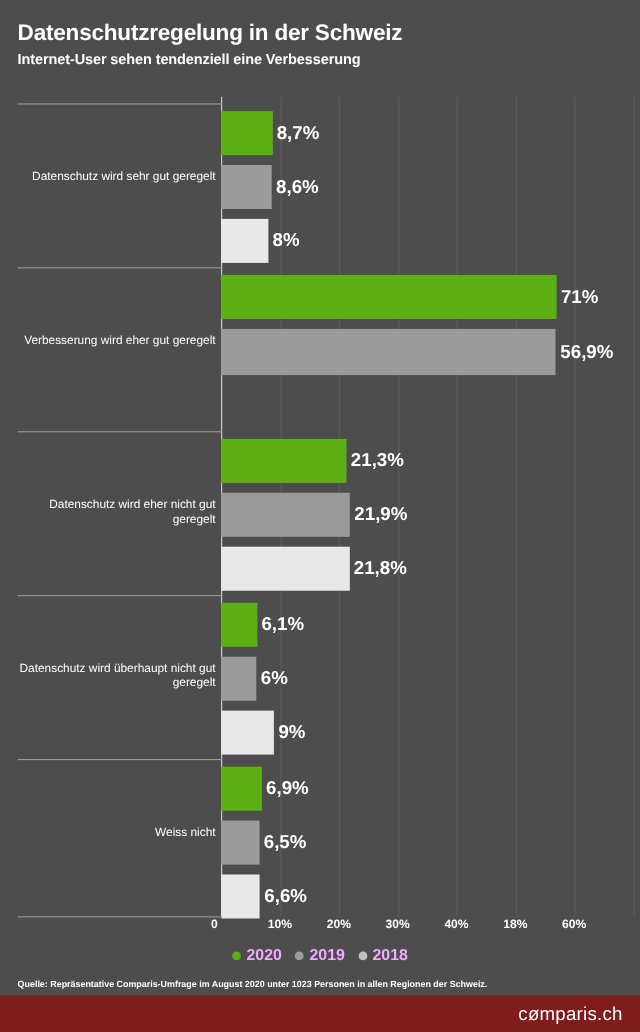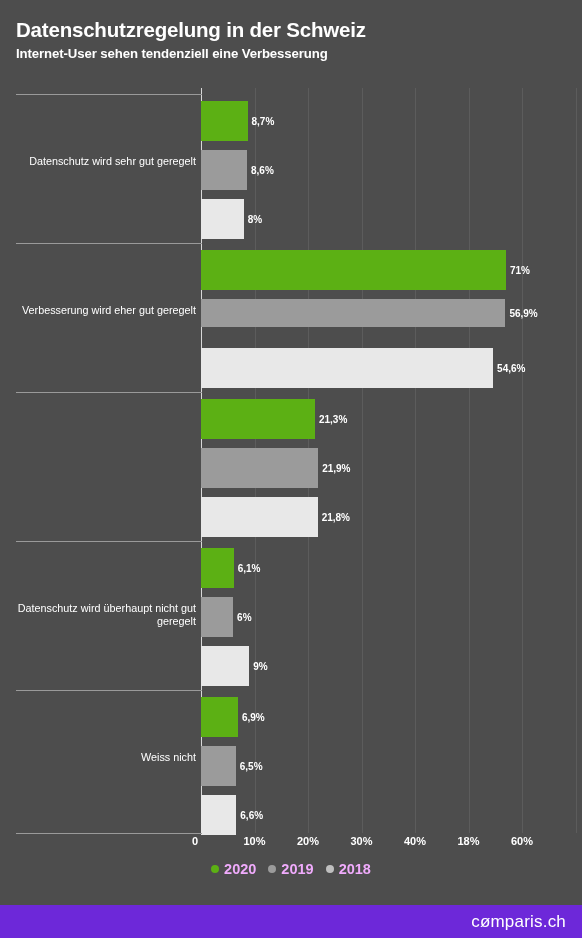"8,7%" .bar-value { font-size: 10px -> 17px }
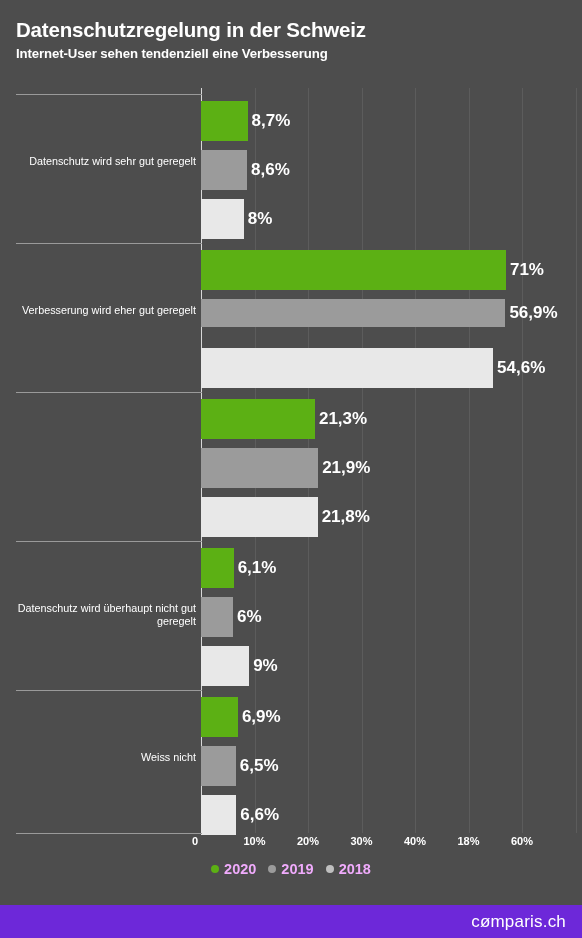"56,9%" div.bar-row { height: 28px -> 42px }
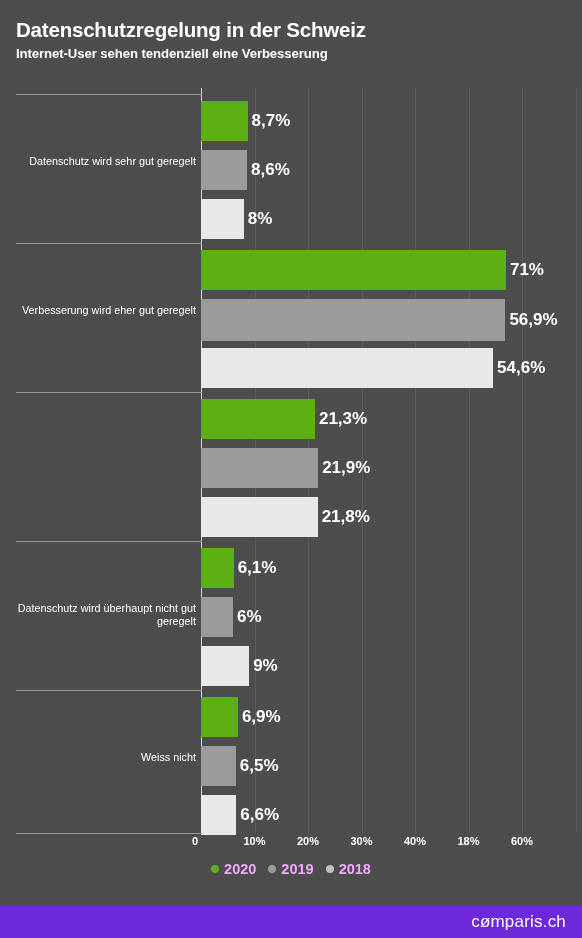"54,6%" div.bar-row { html: <div> <div></div> <div>54,6%</div> </div> -> none }
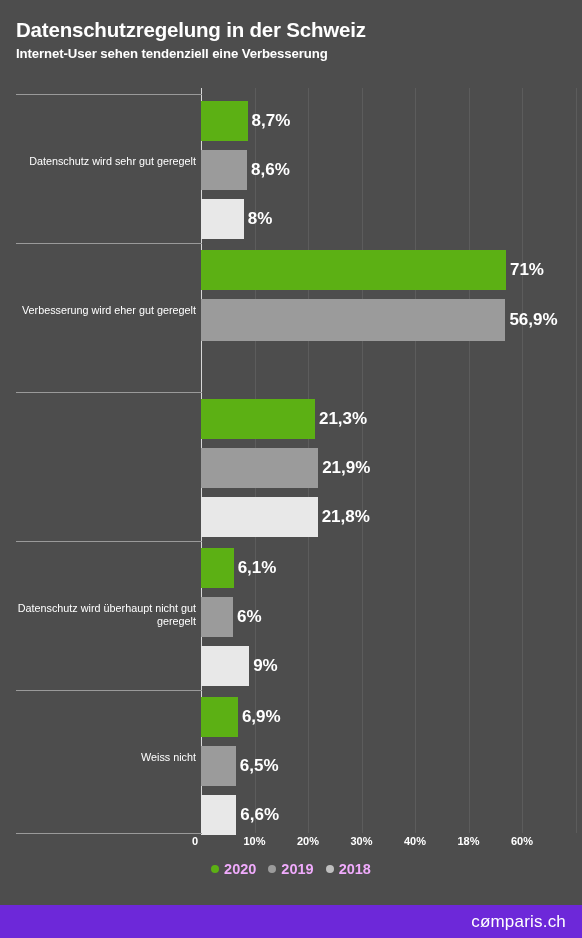"Datenschutz wird eher nicht gut" div.cat-label { html: none -> <div>Datenschutz wird eher nicht gut geregelt</div> }
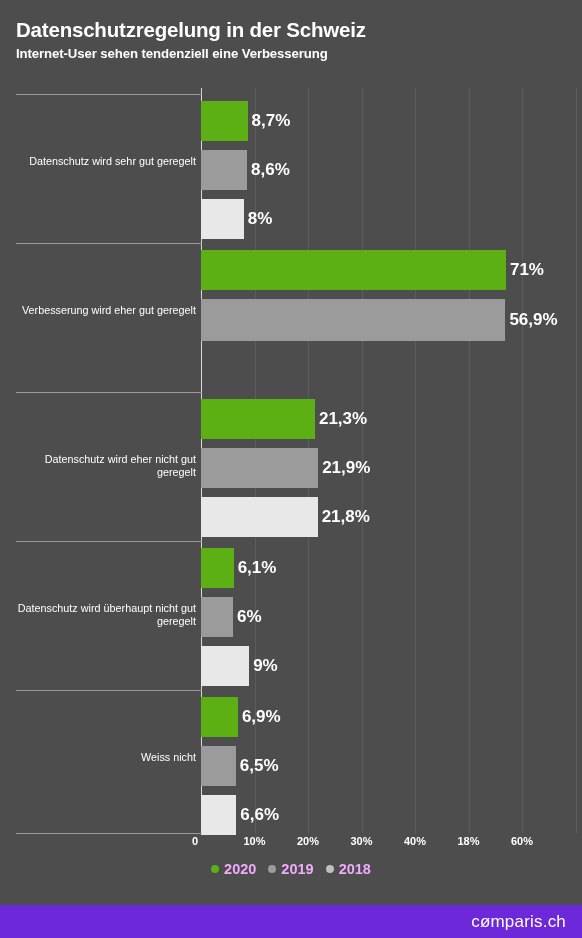"Quelle: Repräsentative Comparis-Umfrage" div.source { html: none -> <div>Quelle: Repräsentative Comparis-Umfrage im August 2020 unter 1023 Personen in allen Regionen der Schweiz.</div> }
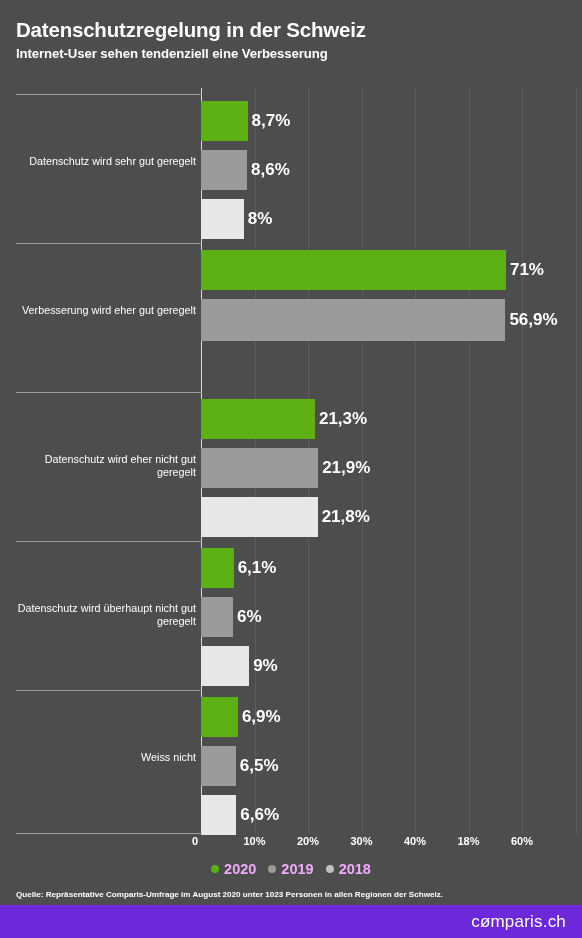"cømparis.ch" .footer { background: #6d28d9 -> #7f1d1d }
